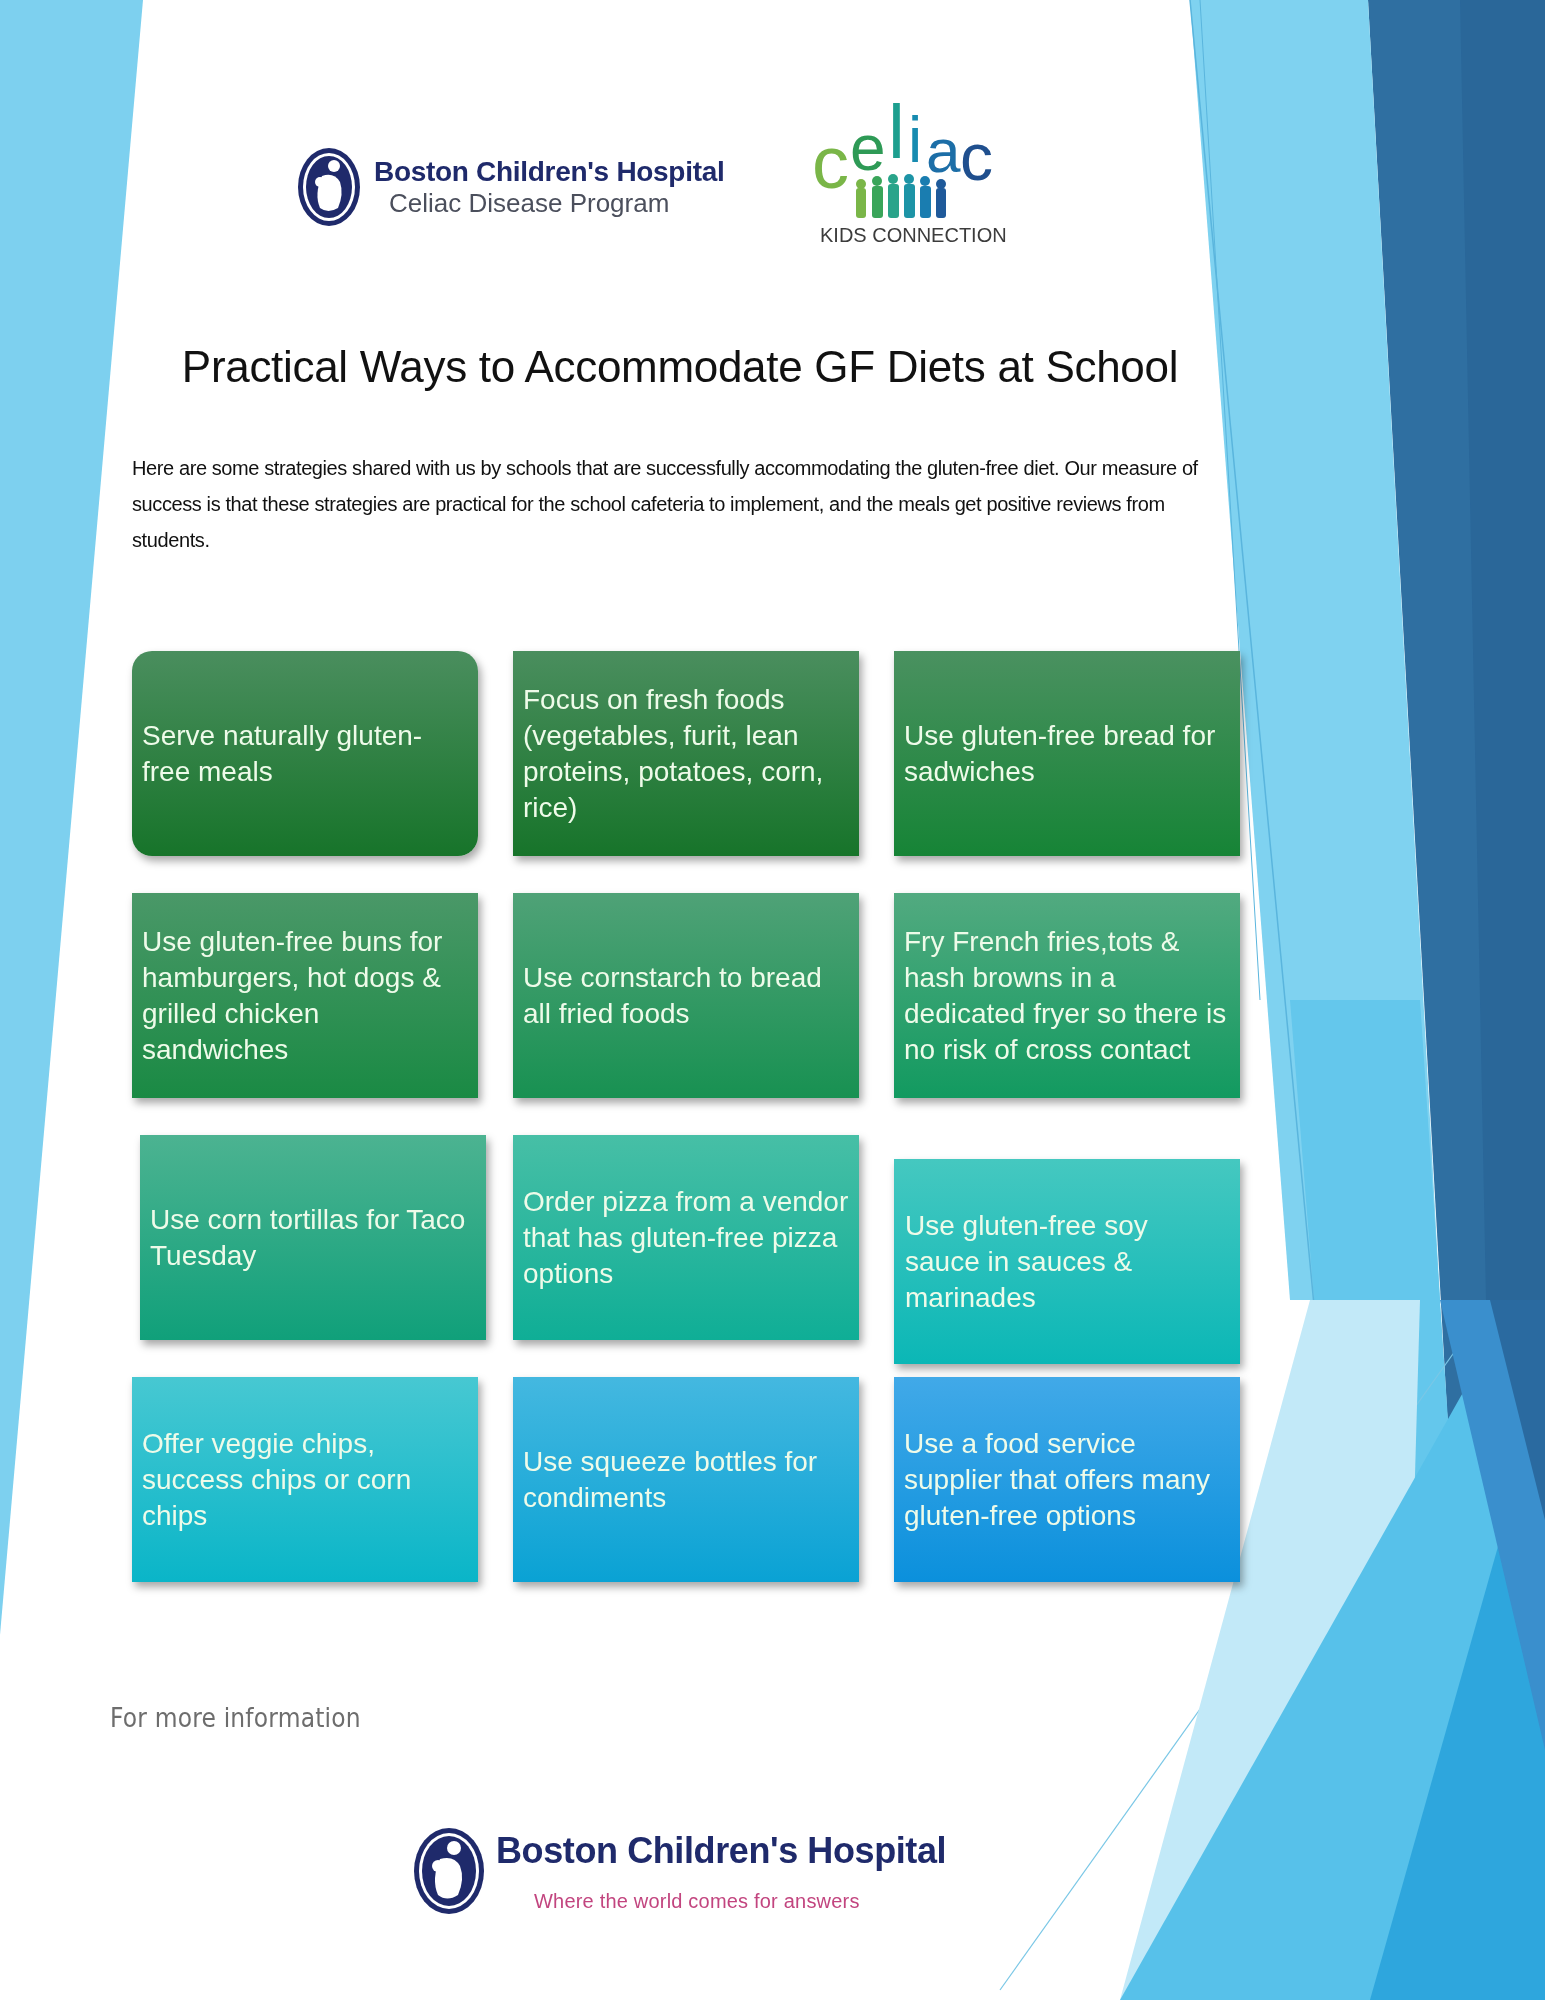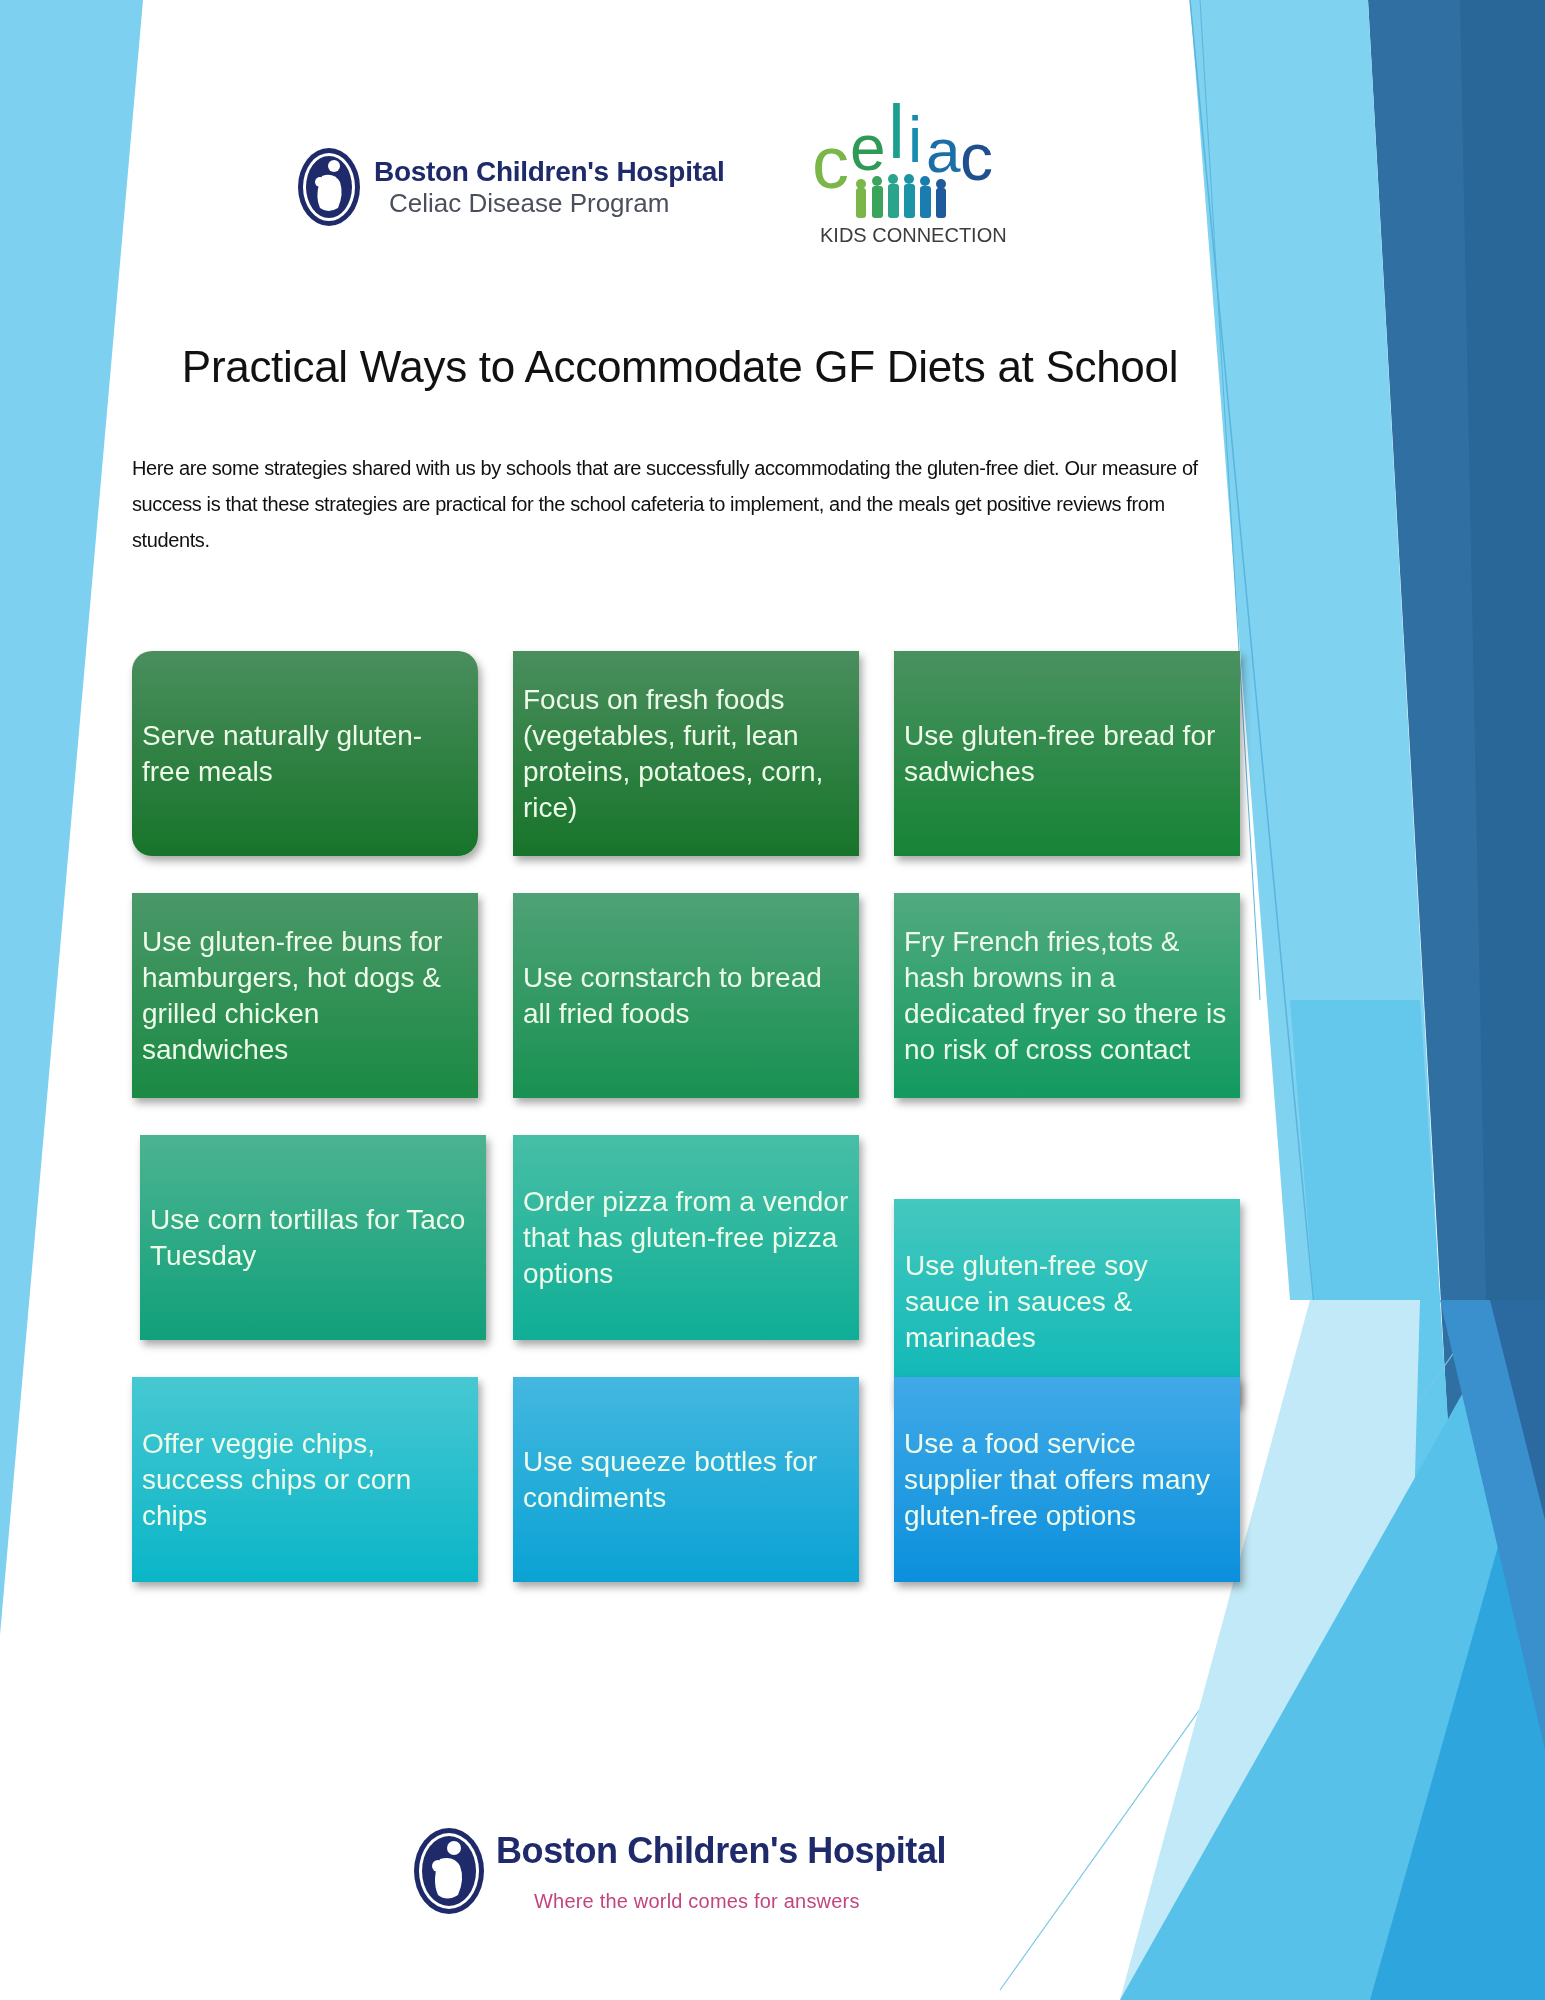"Use gluten-free soy sauce in" div.card { top: 1199px -> 1159px }
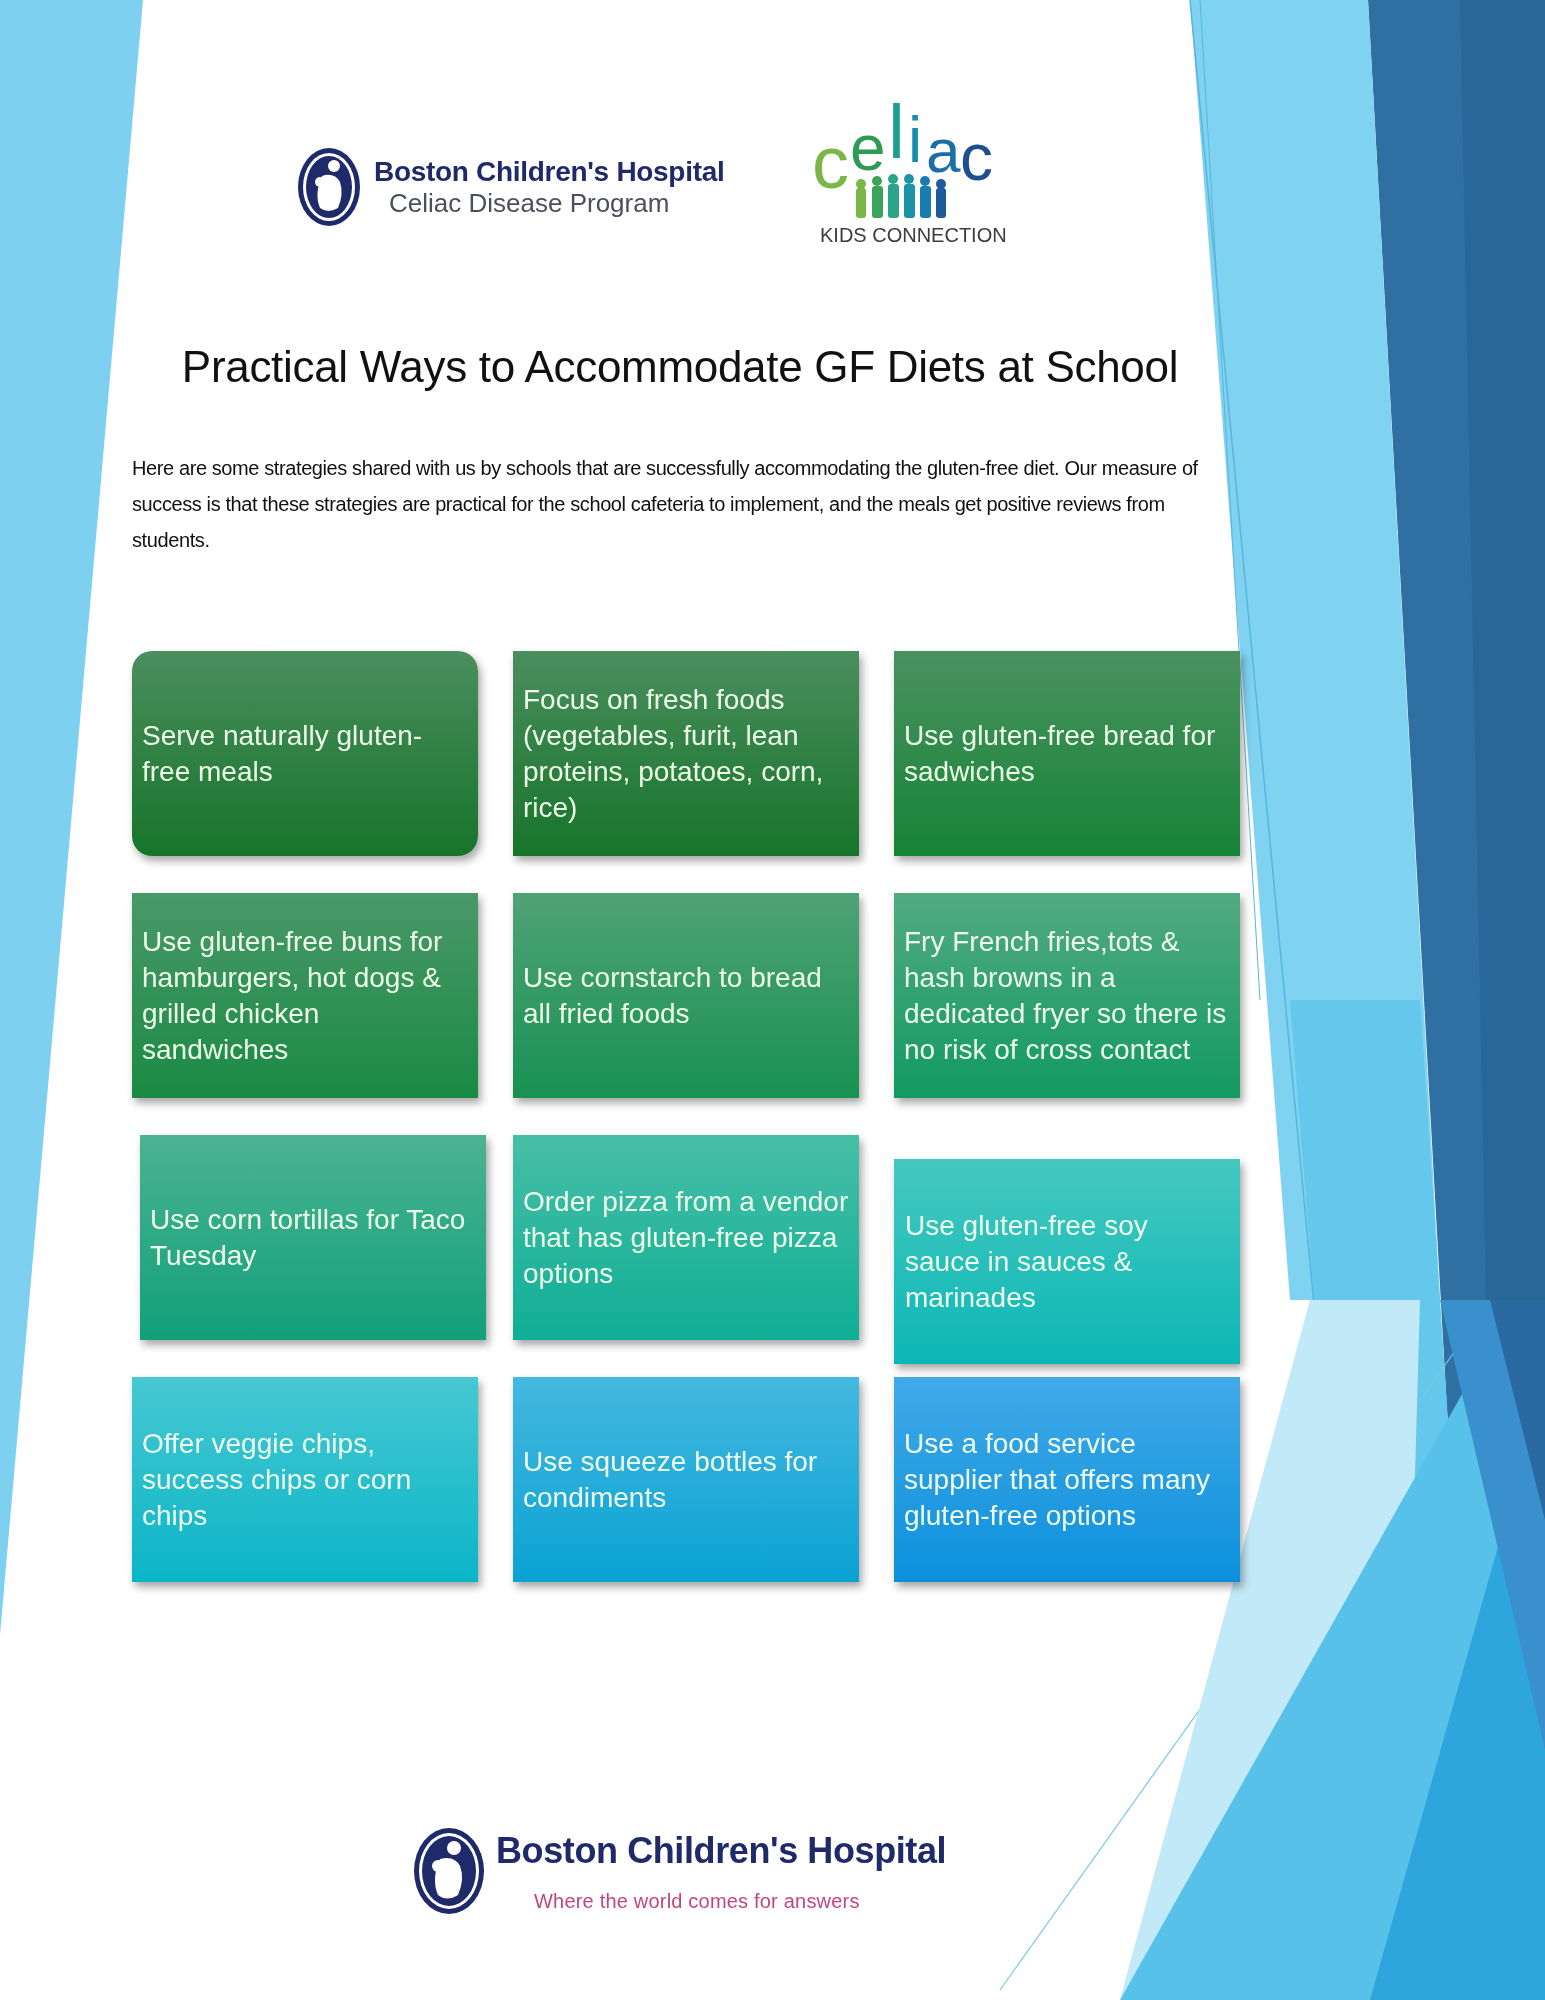"For more information" span.l1 { html: none -> <span>For more information</span> }
